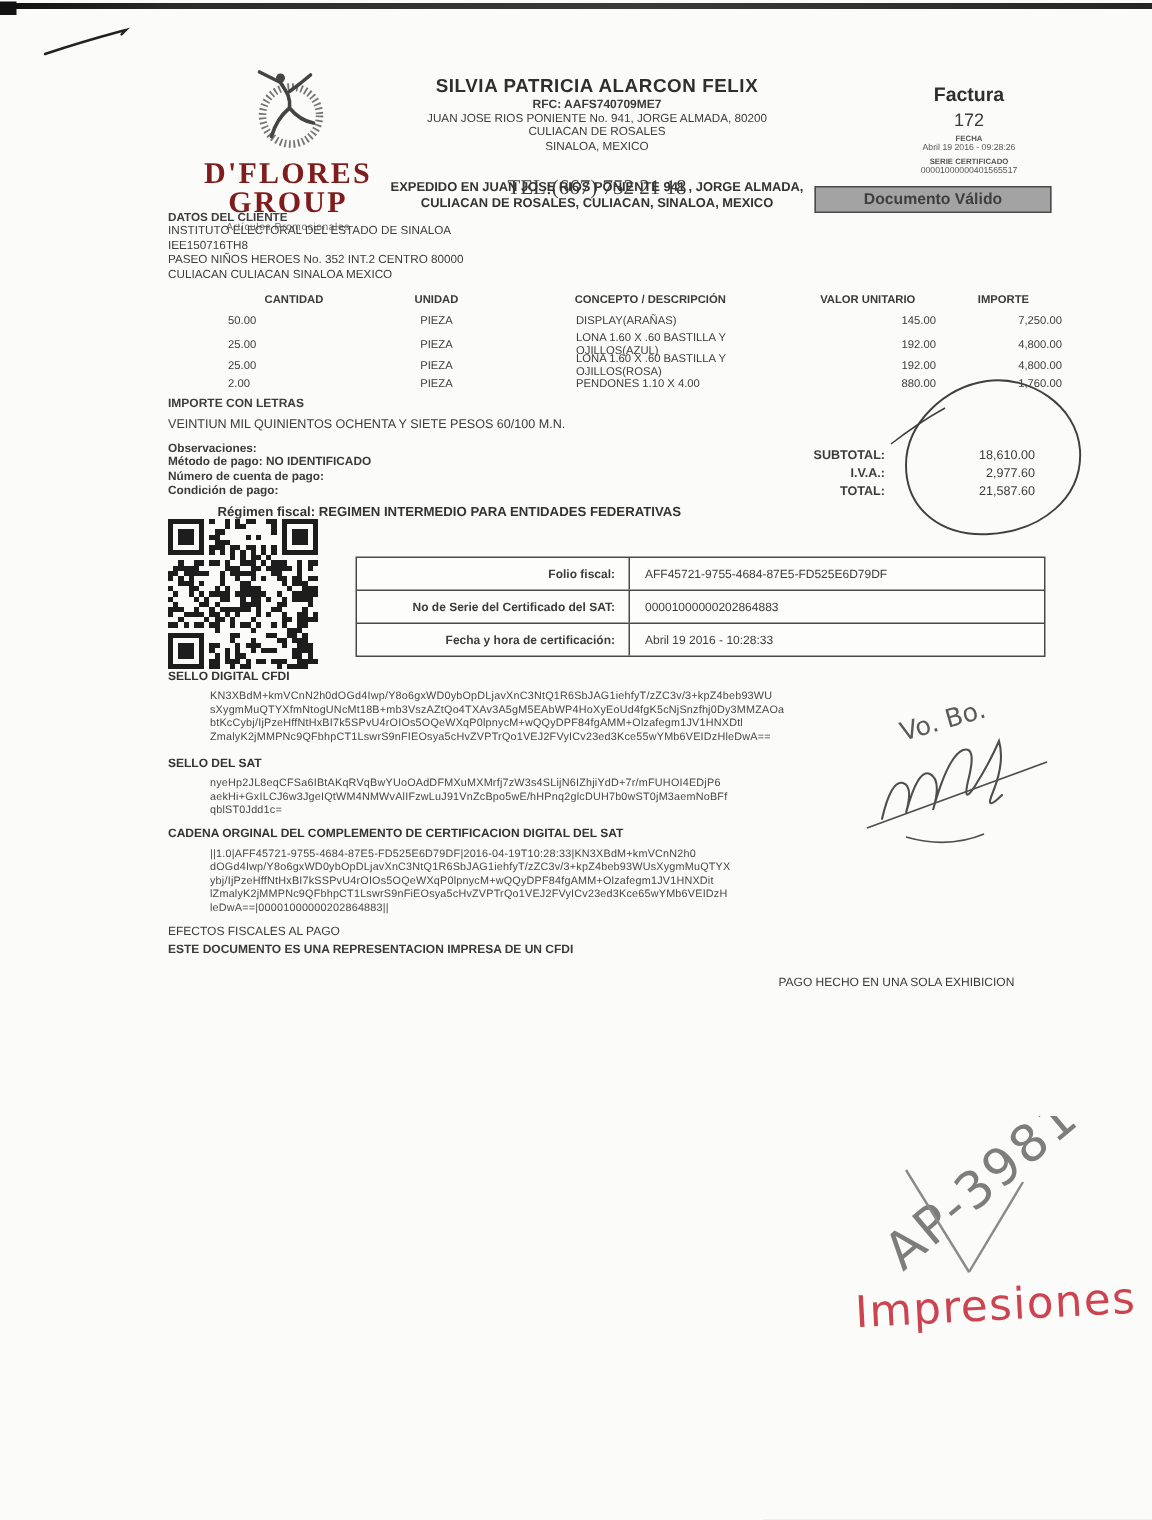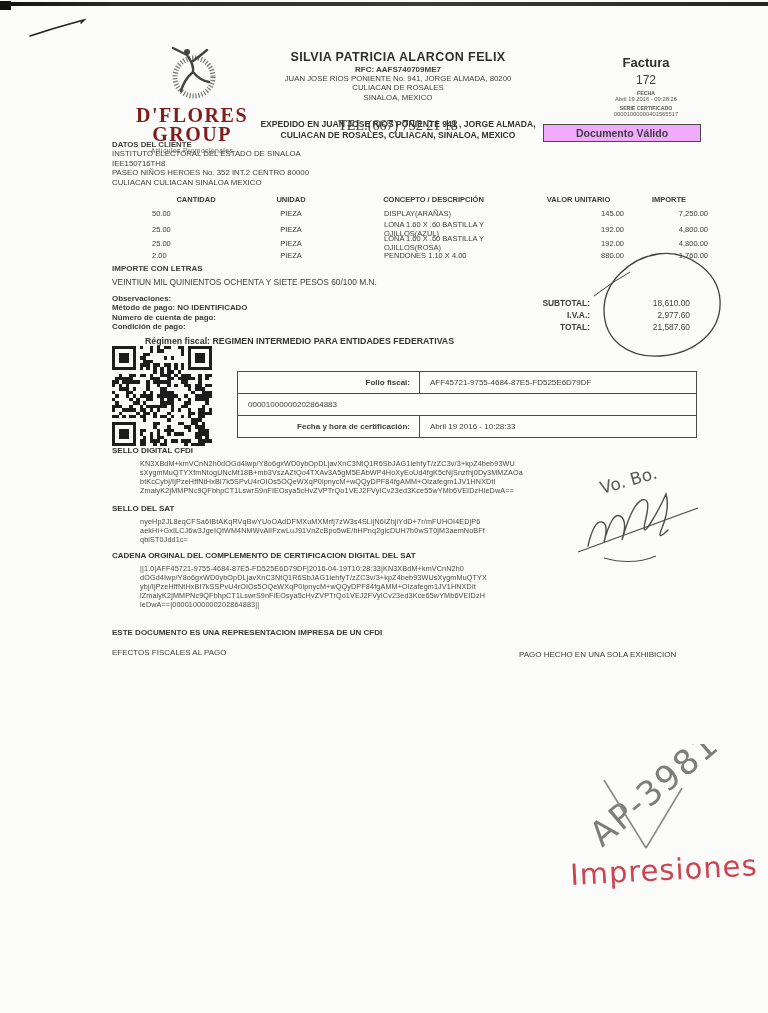"Documento Válido" .valid-box { background: #f0abfc -> #a3a3a3 }
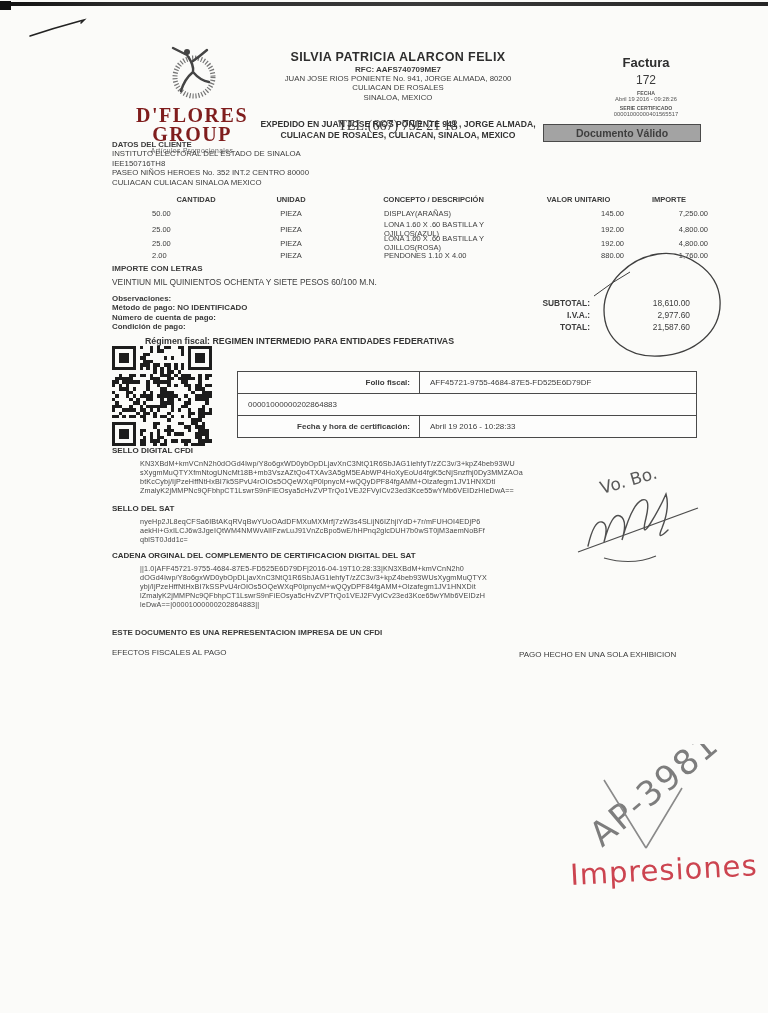"No de Serie del Certificado" div.flabel { html: none -> <div>No de Serie del Certificado del SAT:</div> }
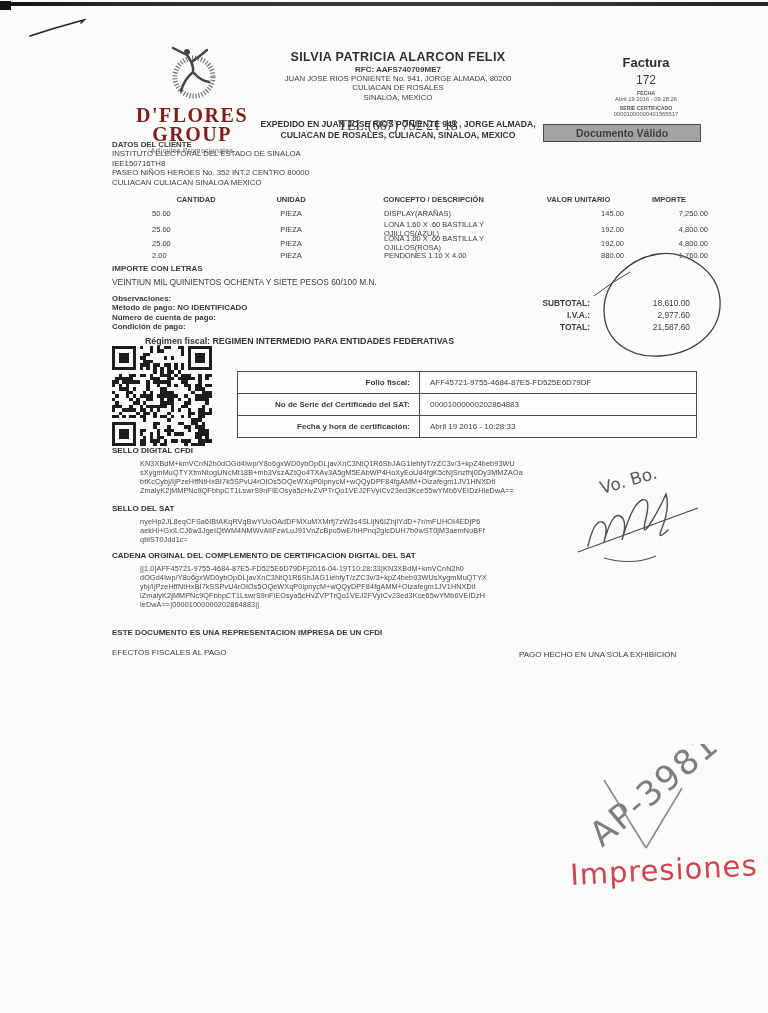"EFECTOS FISCALES AL PAGO" .efectos { top: 648px -> 616px }
